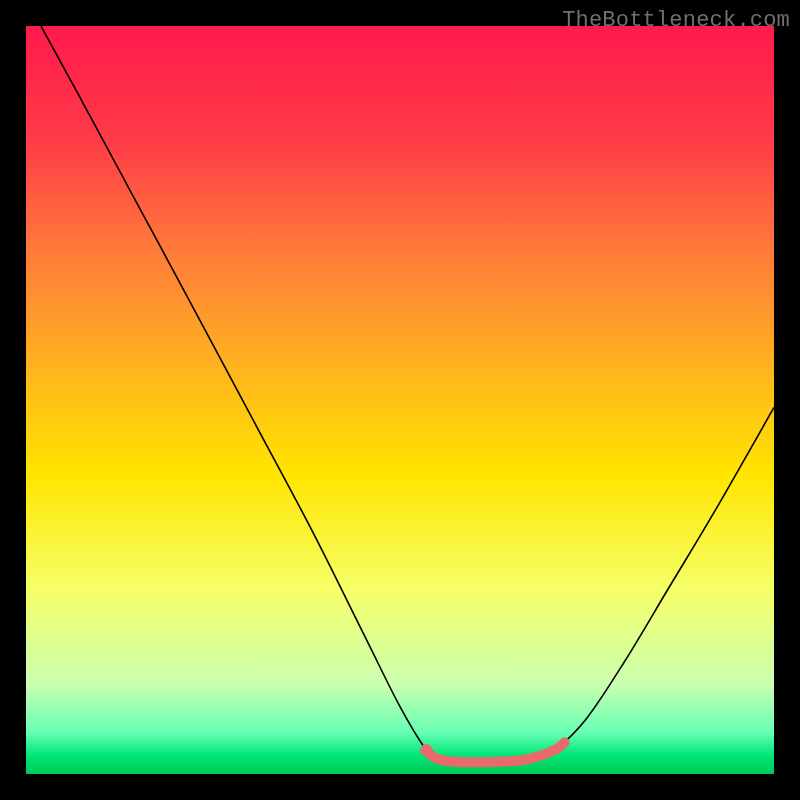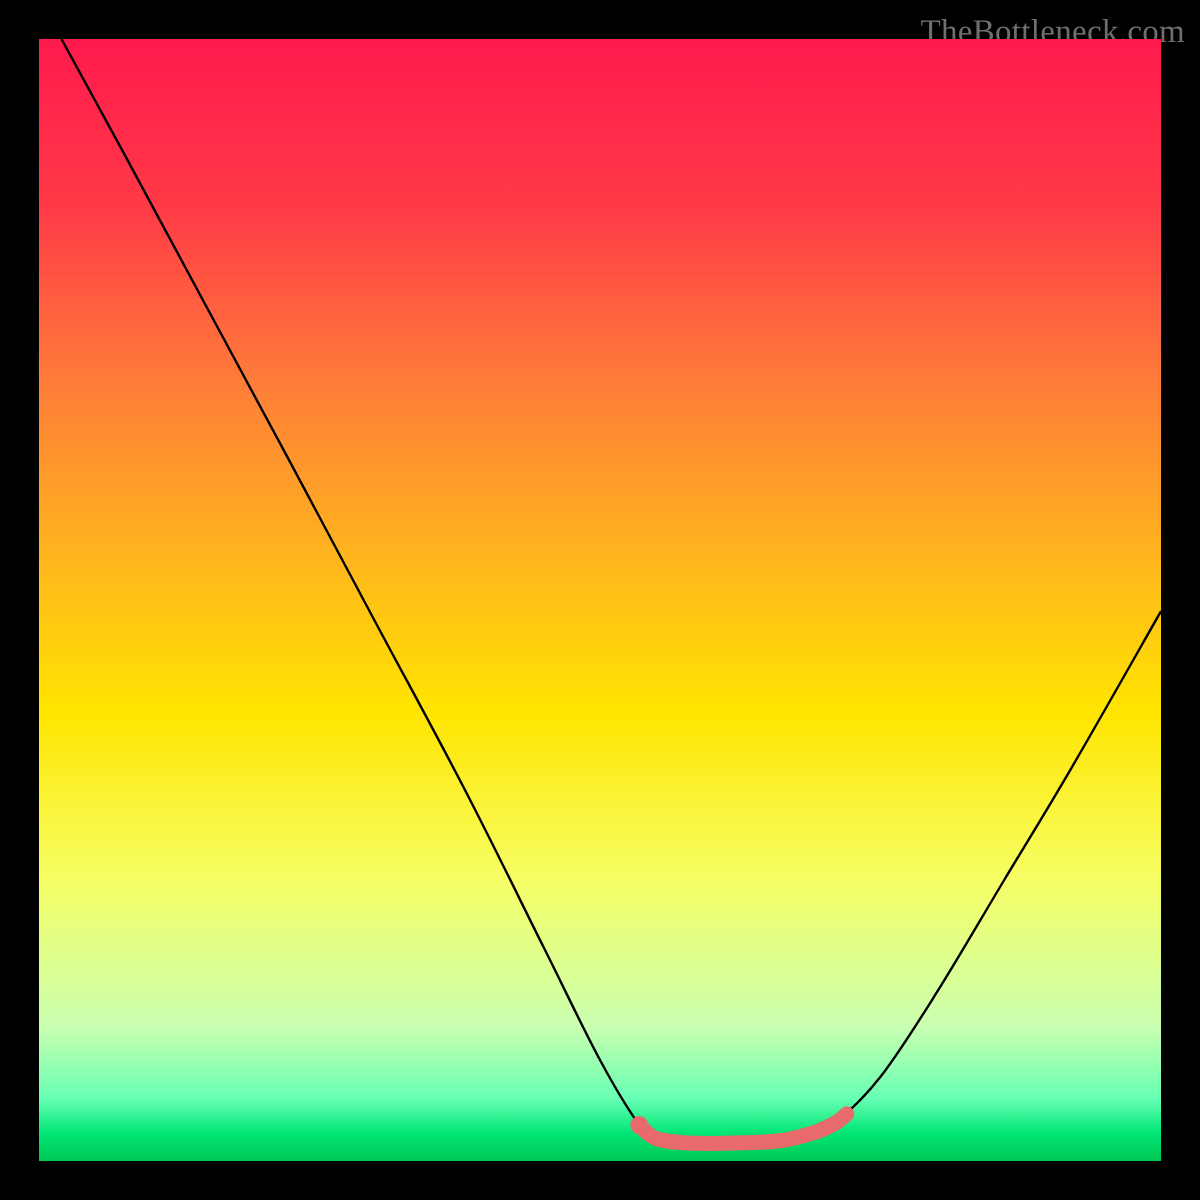"TheBottleneck.com" .watermark { font-family: Liberation Serif, serif -> Liberation Mono, monospace }
